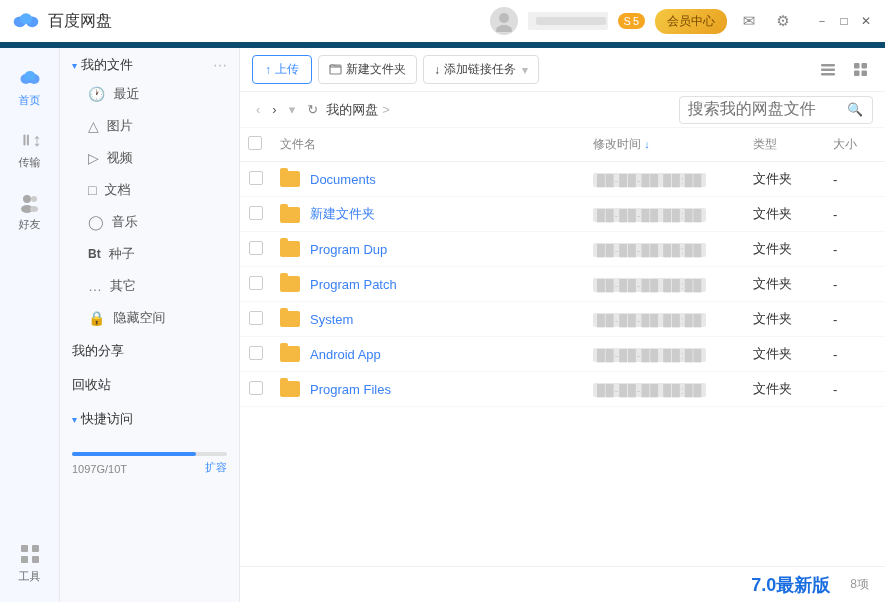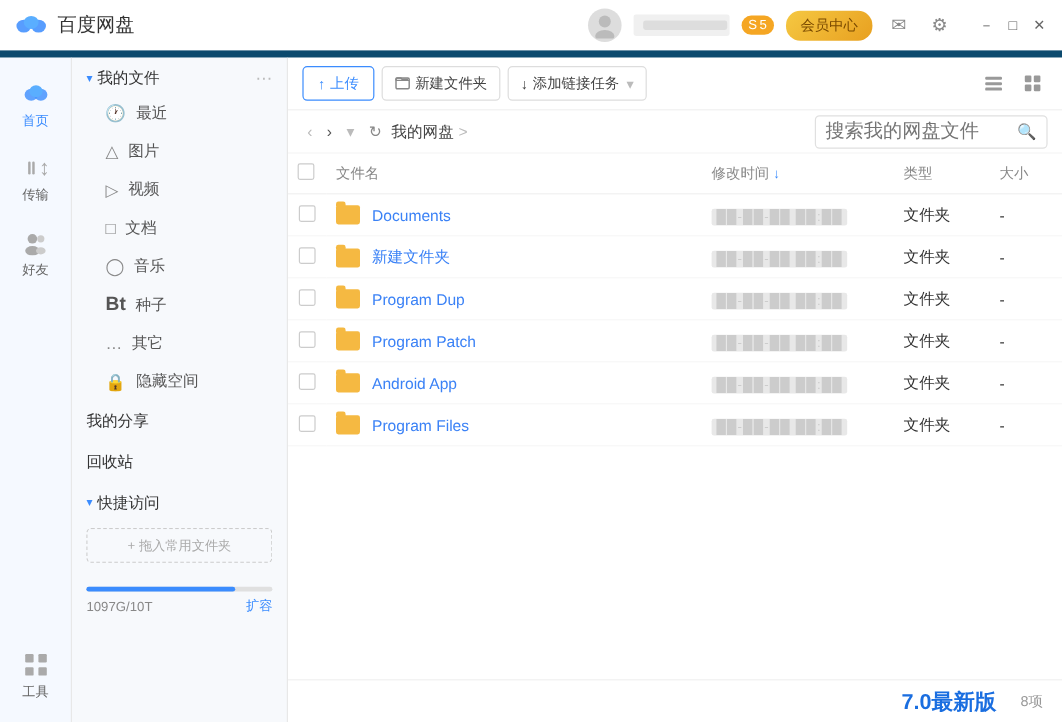"Bt" span.si-icon { font-size: 16px -> 12px }
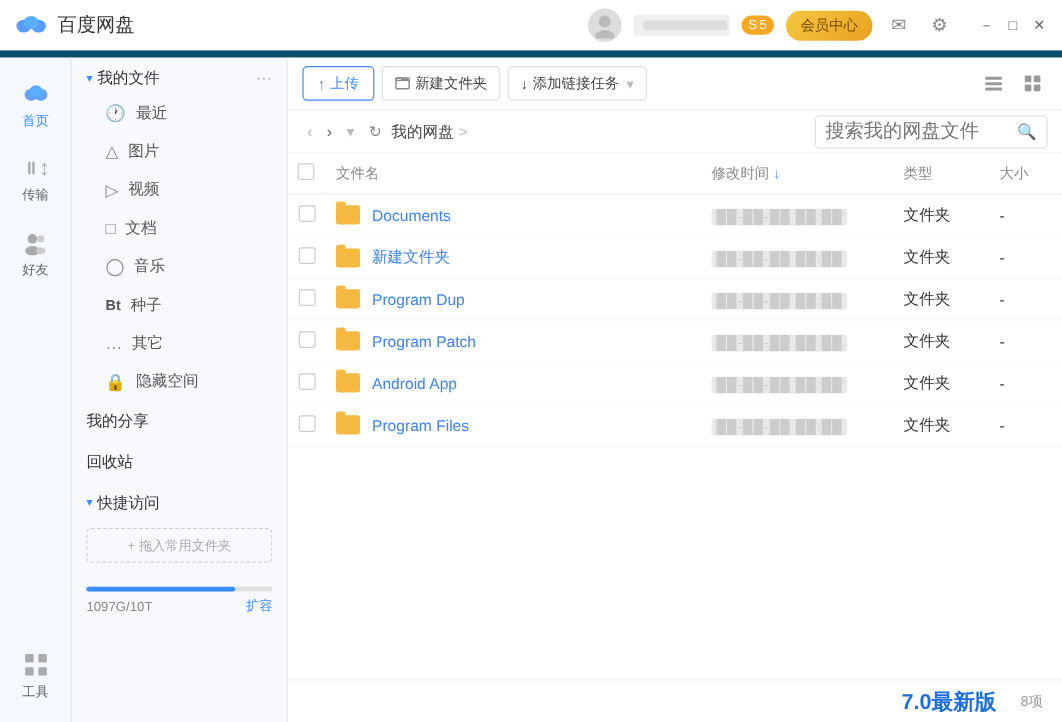"System" tr { html: none -> <tr> <td> <span></span> </td> <td> <div> <span></span> <span>System</span> </div> </td> <td> <span>██-██-██ ██:██</span> </td> <td>文件夹</td> <td>-</td> </tr> }
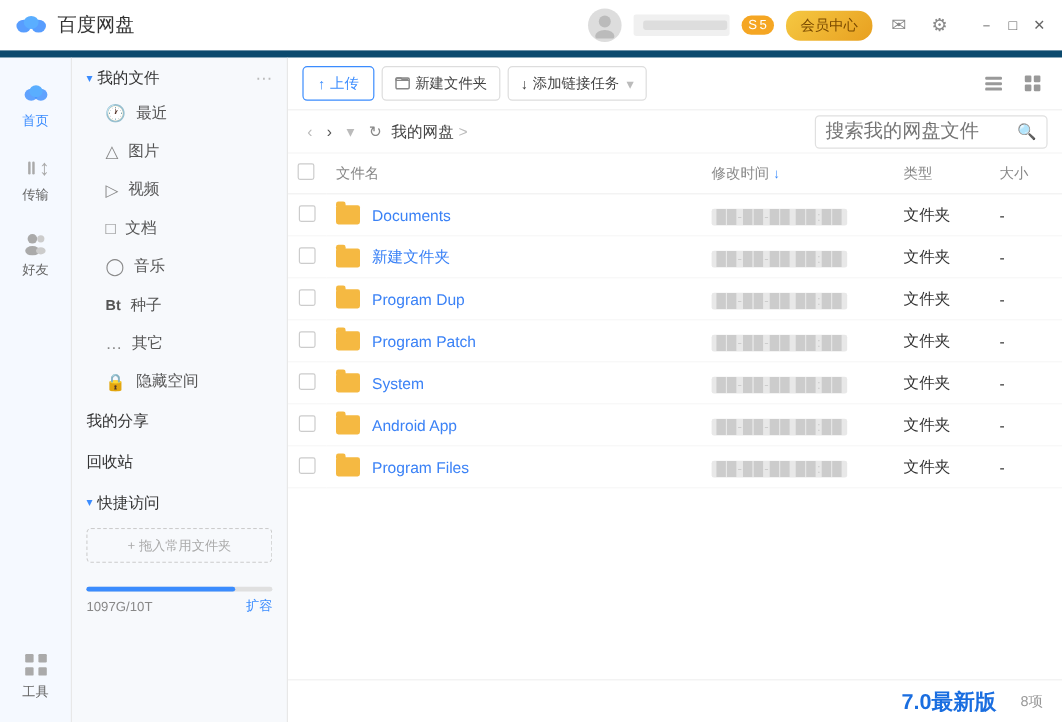"+ 拖入常用文件夹" div.sidebar-drop-zone { html: <div>+ 拖入常用文件夹</div> -> none }
